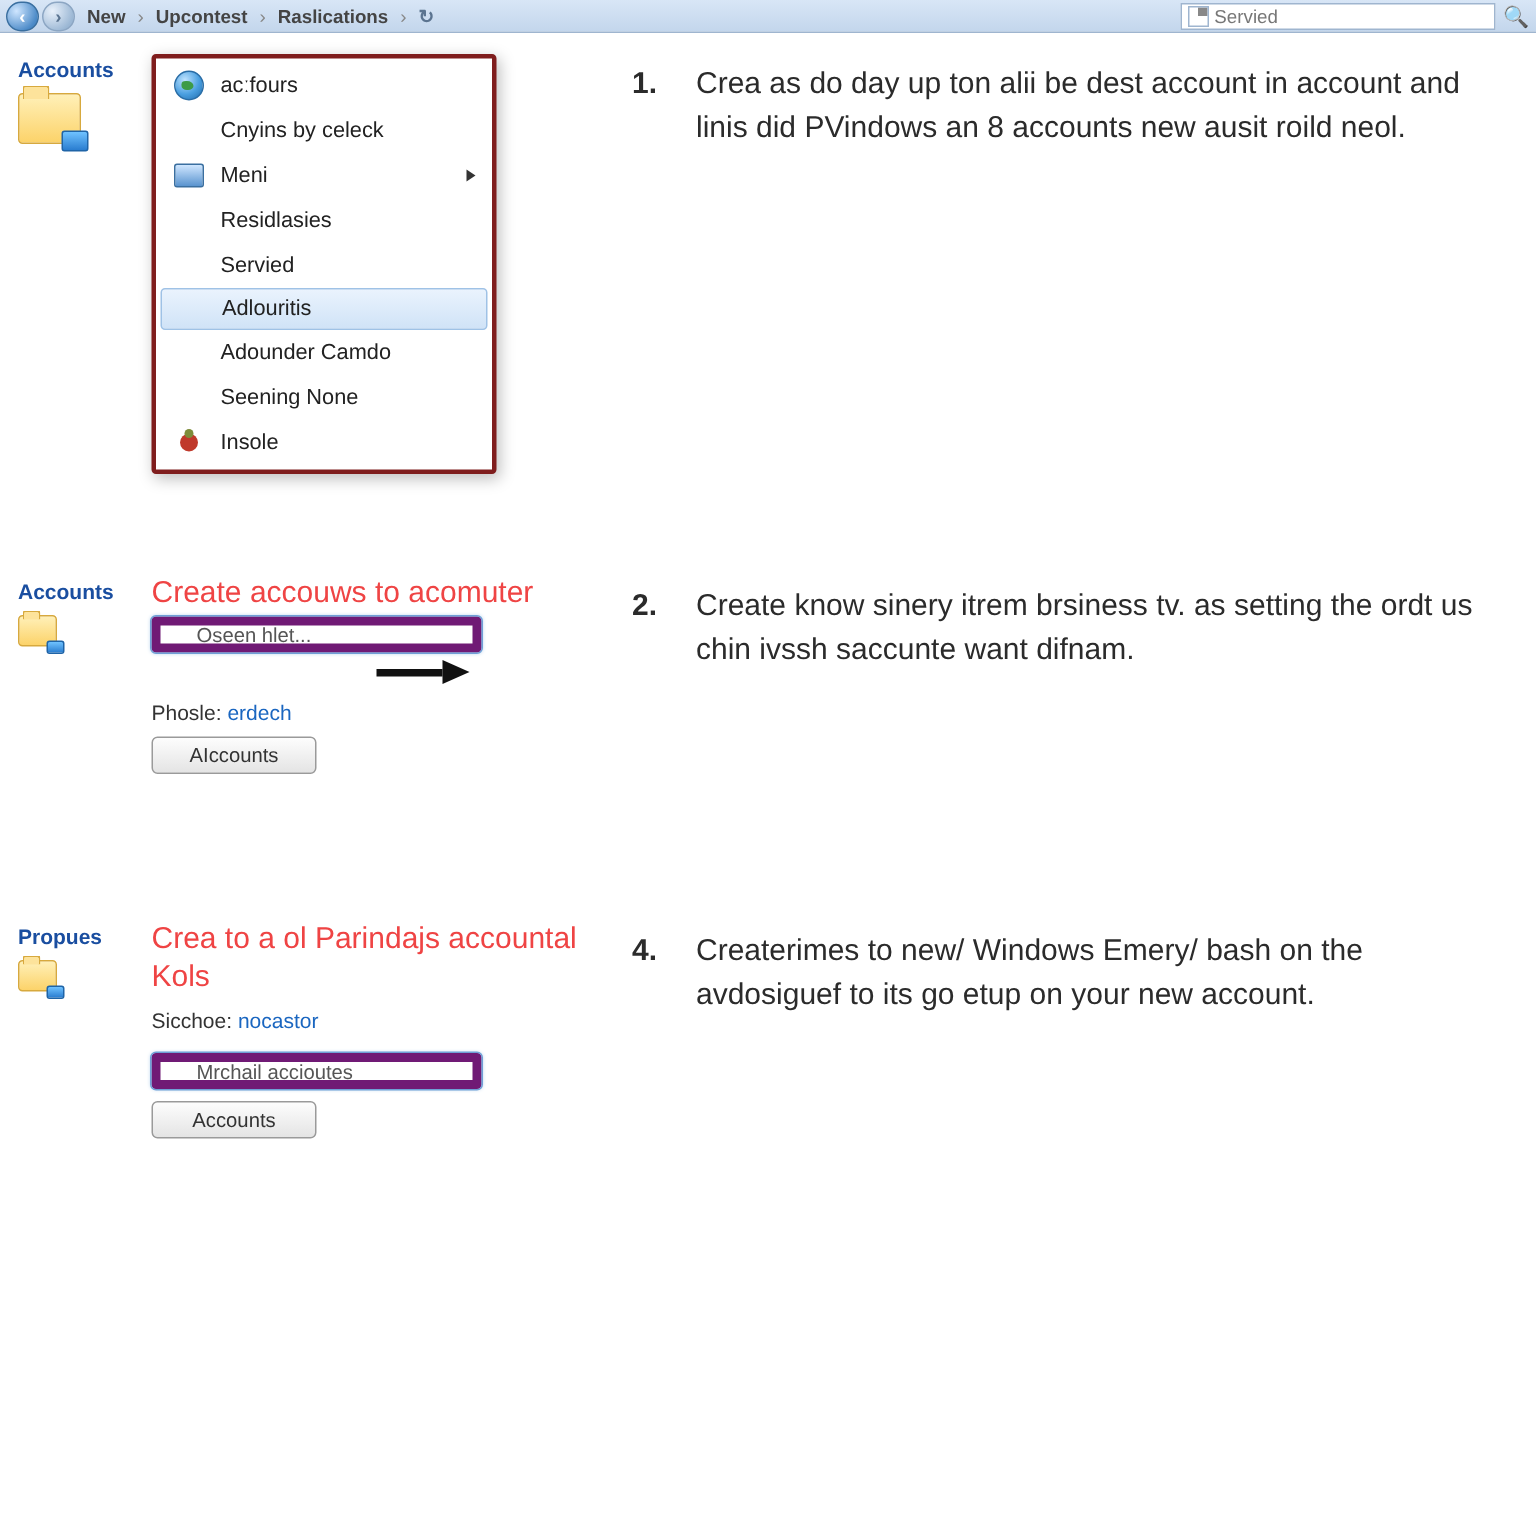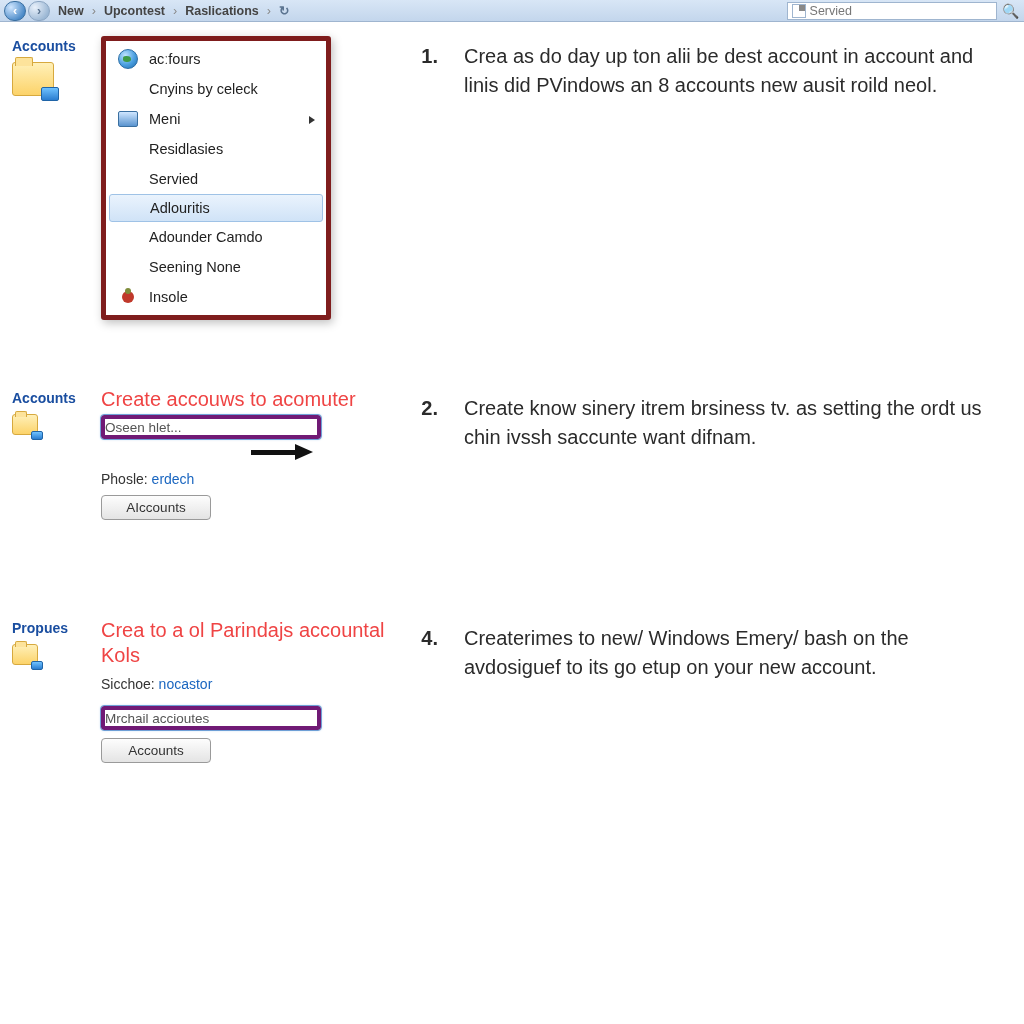"acːfours" .dropdown { border: 5px solid #7f1d1d -> 3px solid #7f1d1d }
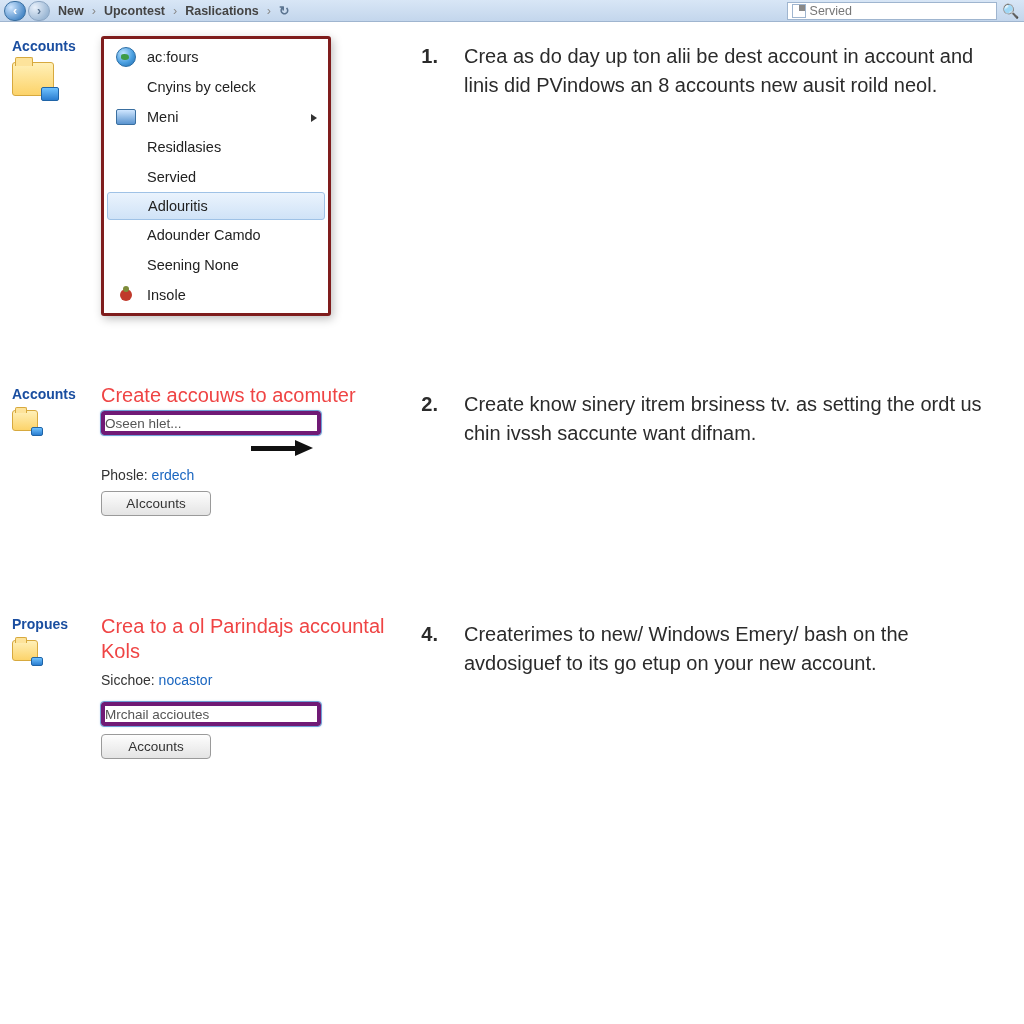"Oseen hlet..." .txt-input { border: 4px solid #701a75 -> 6px solid #701a75; padding: 2px 0 -> 2px 24px }
